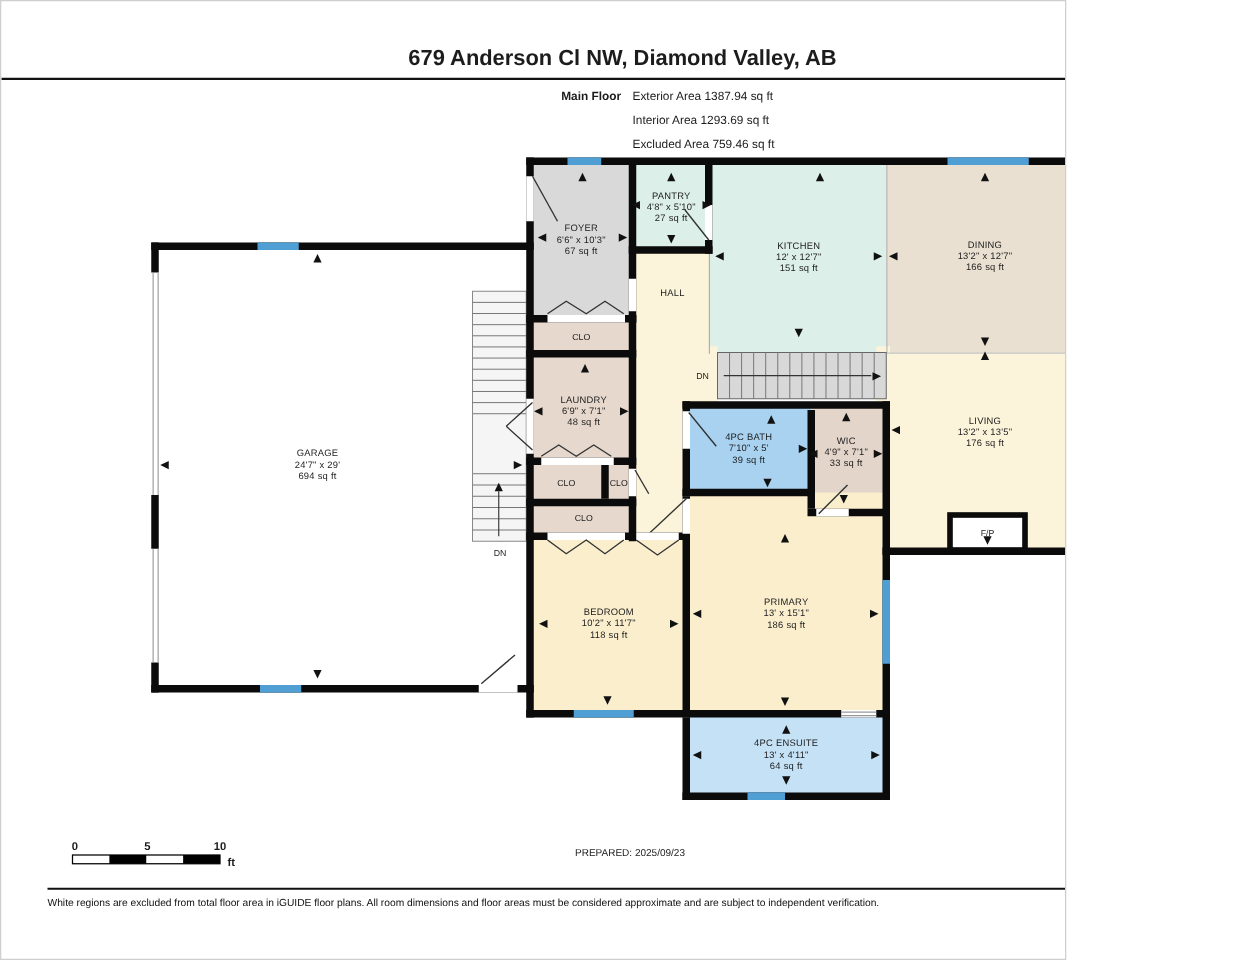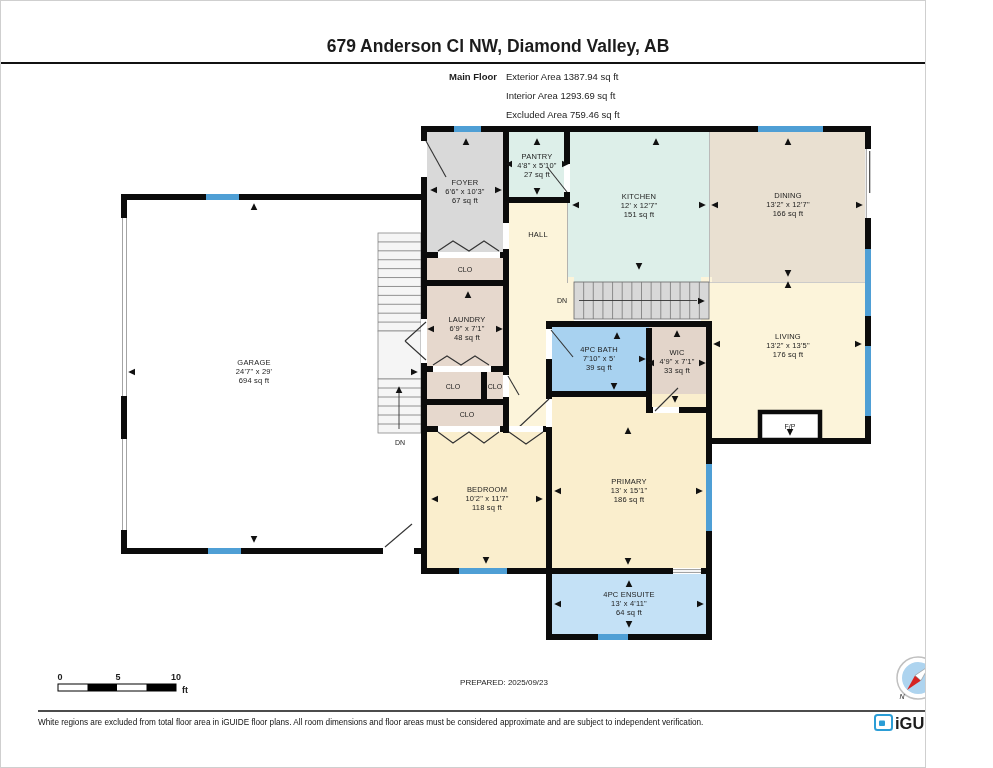"679 Anderson Cl NW, Diamond" .page { width: 926px -> 853px }
